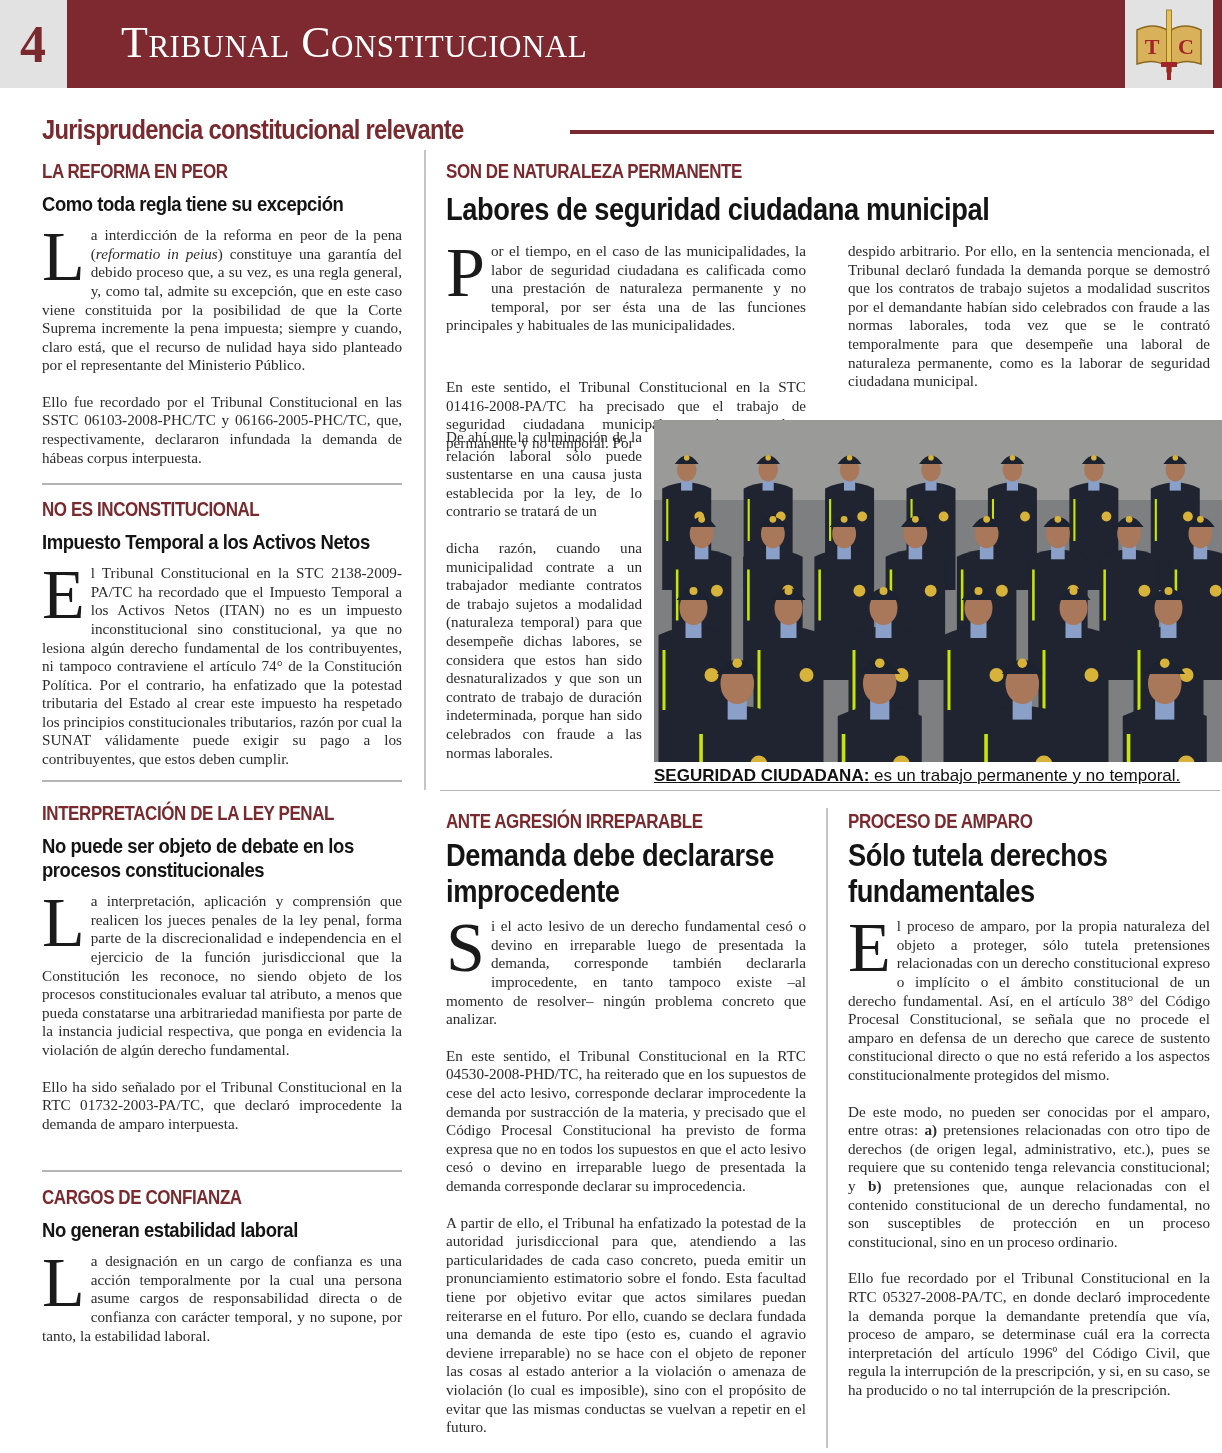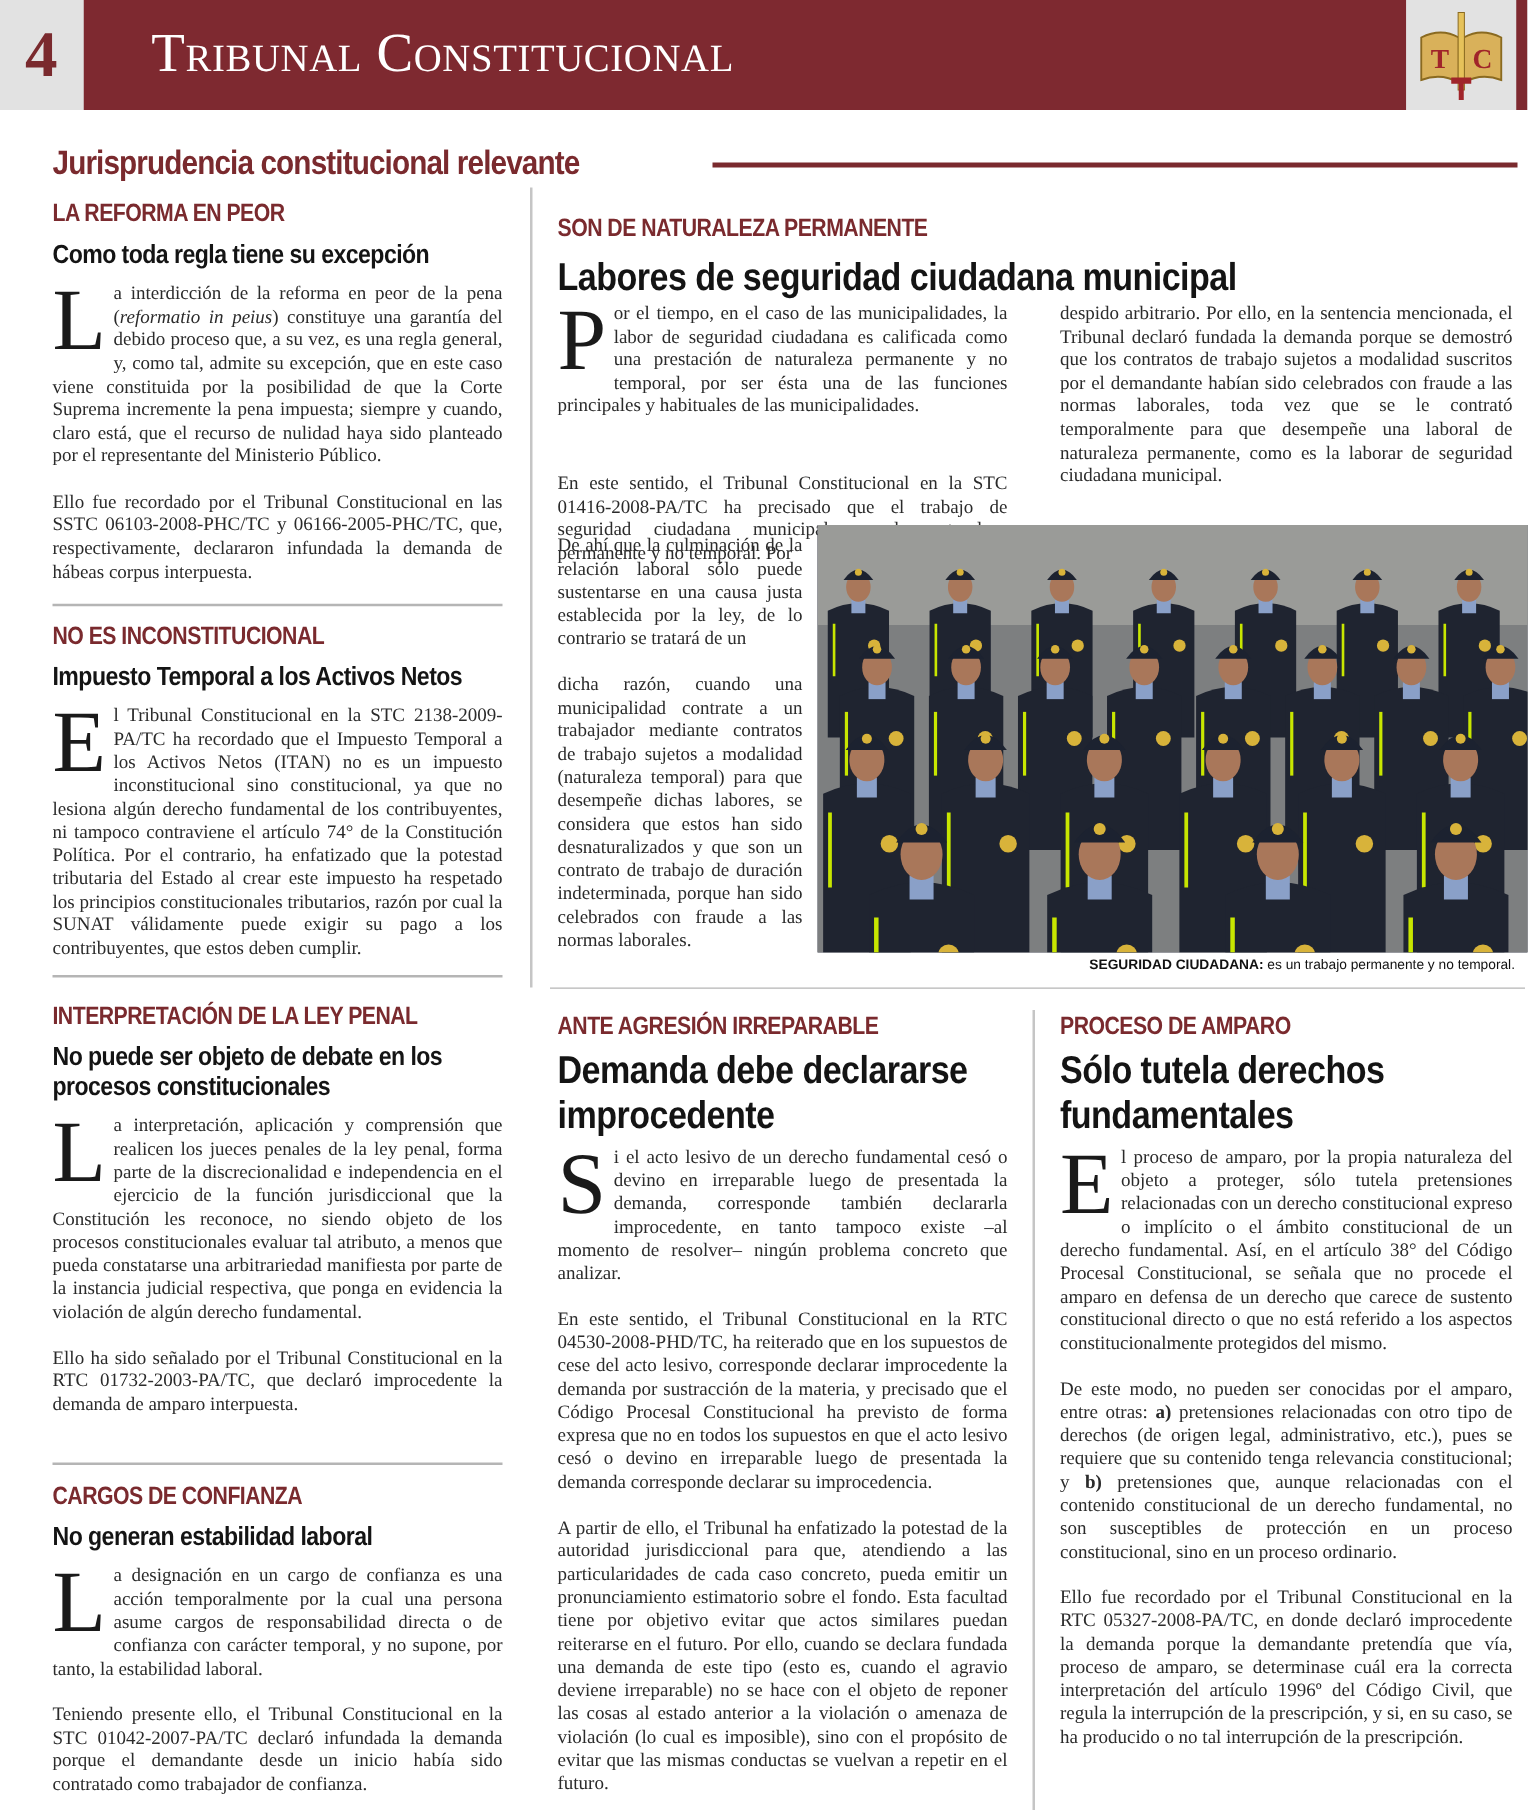"SON DE NATURALEZA PERMANENTE" div.col { margin-top: 12px -> none }
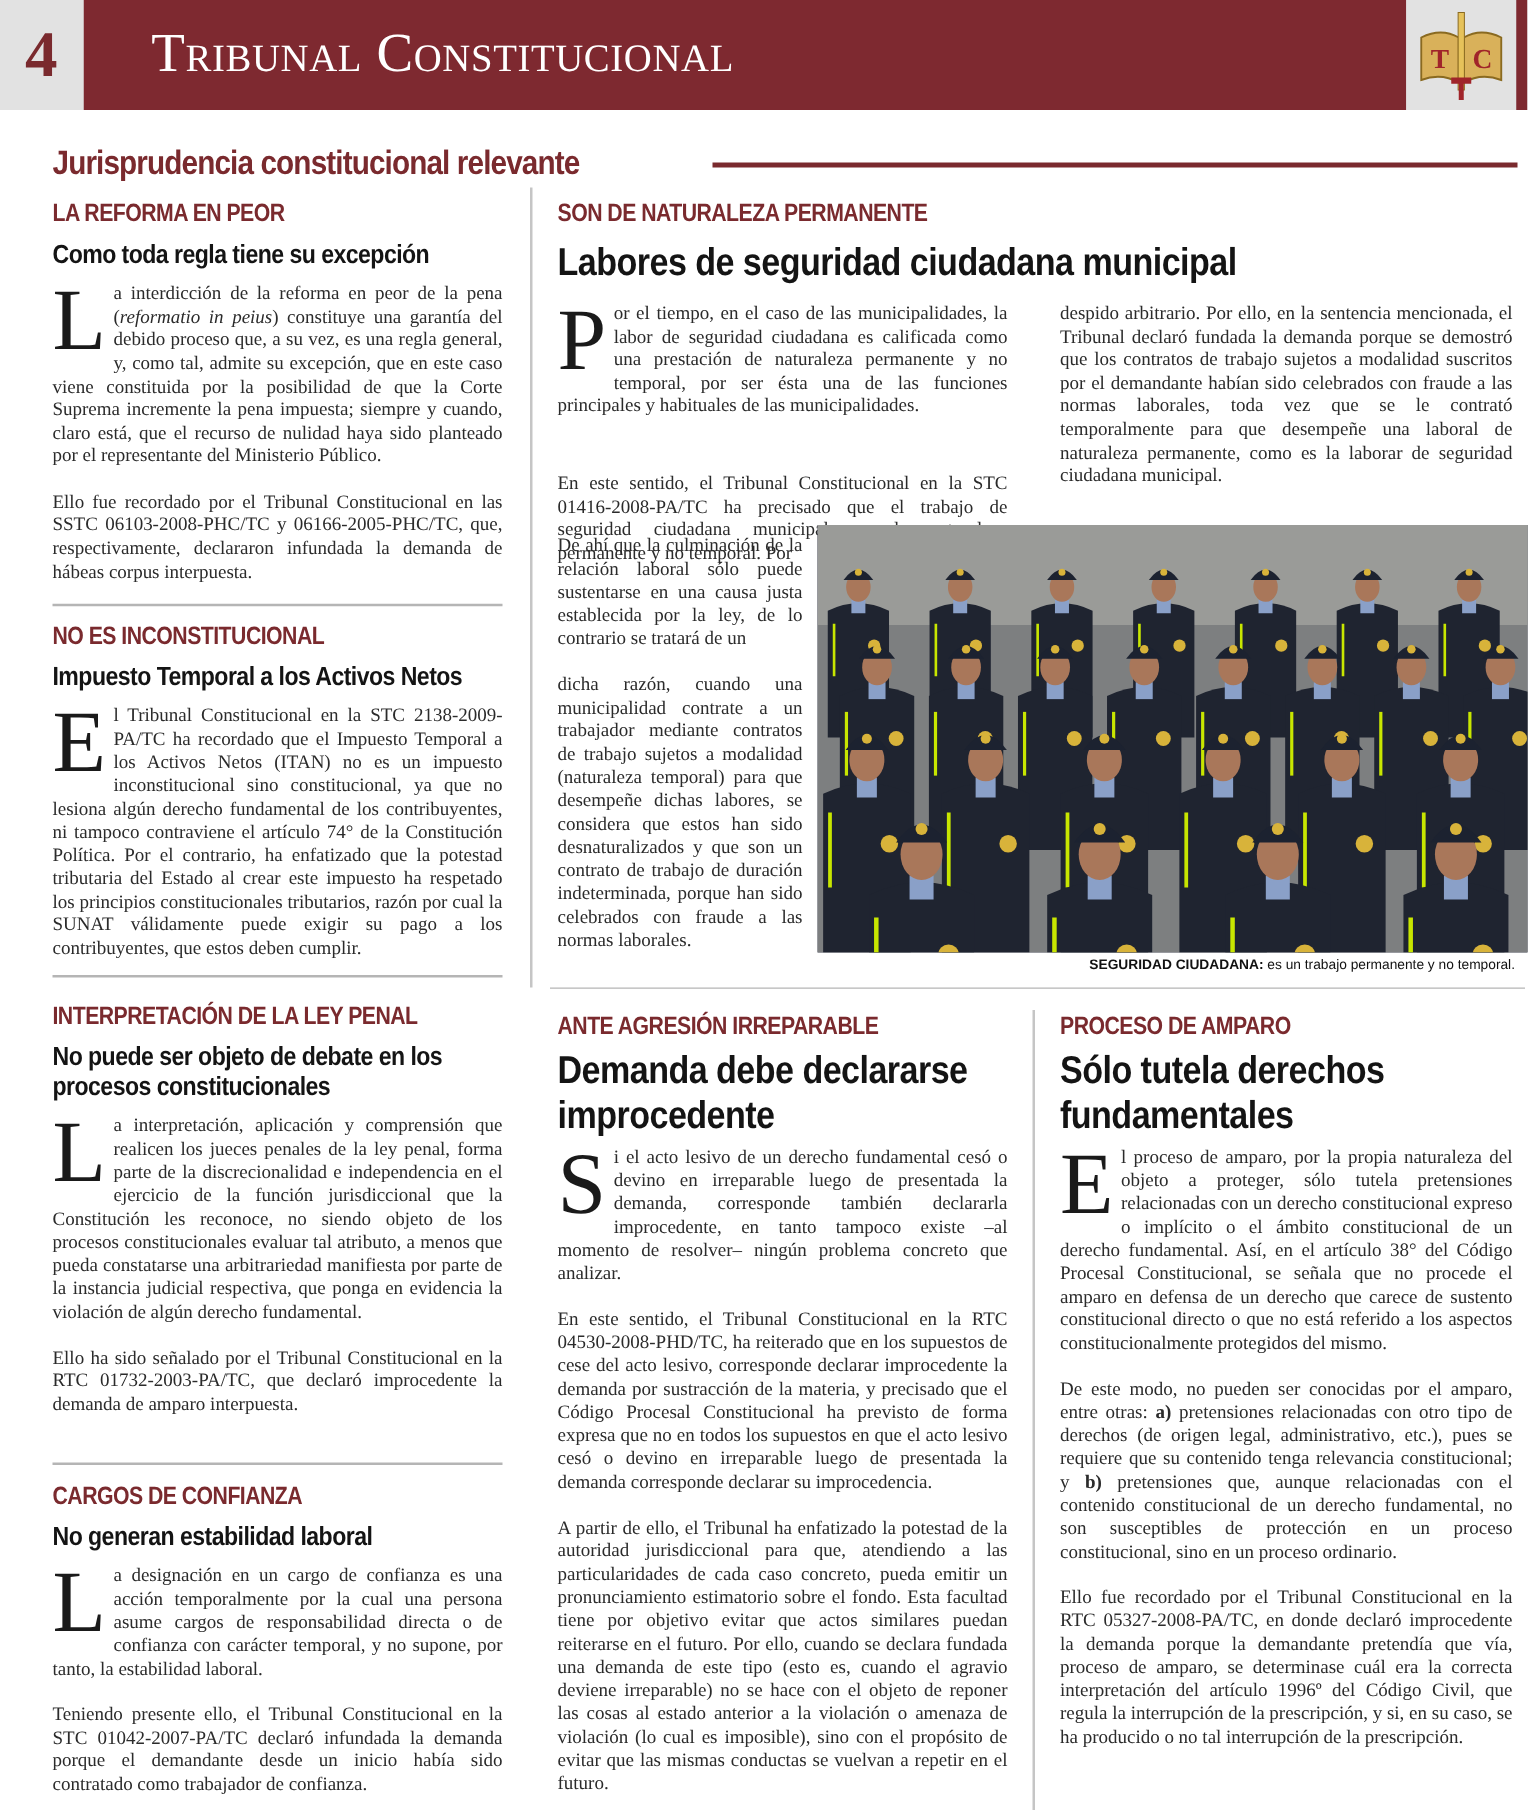"SEGURIDAD CIUDADANA: es un trabajo" .caption { font-size: 11px -> 17px; text-align: right -> left; text-decoration: none -> underline }
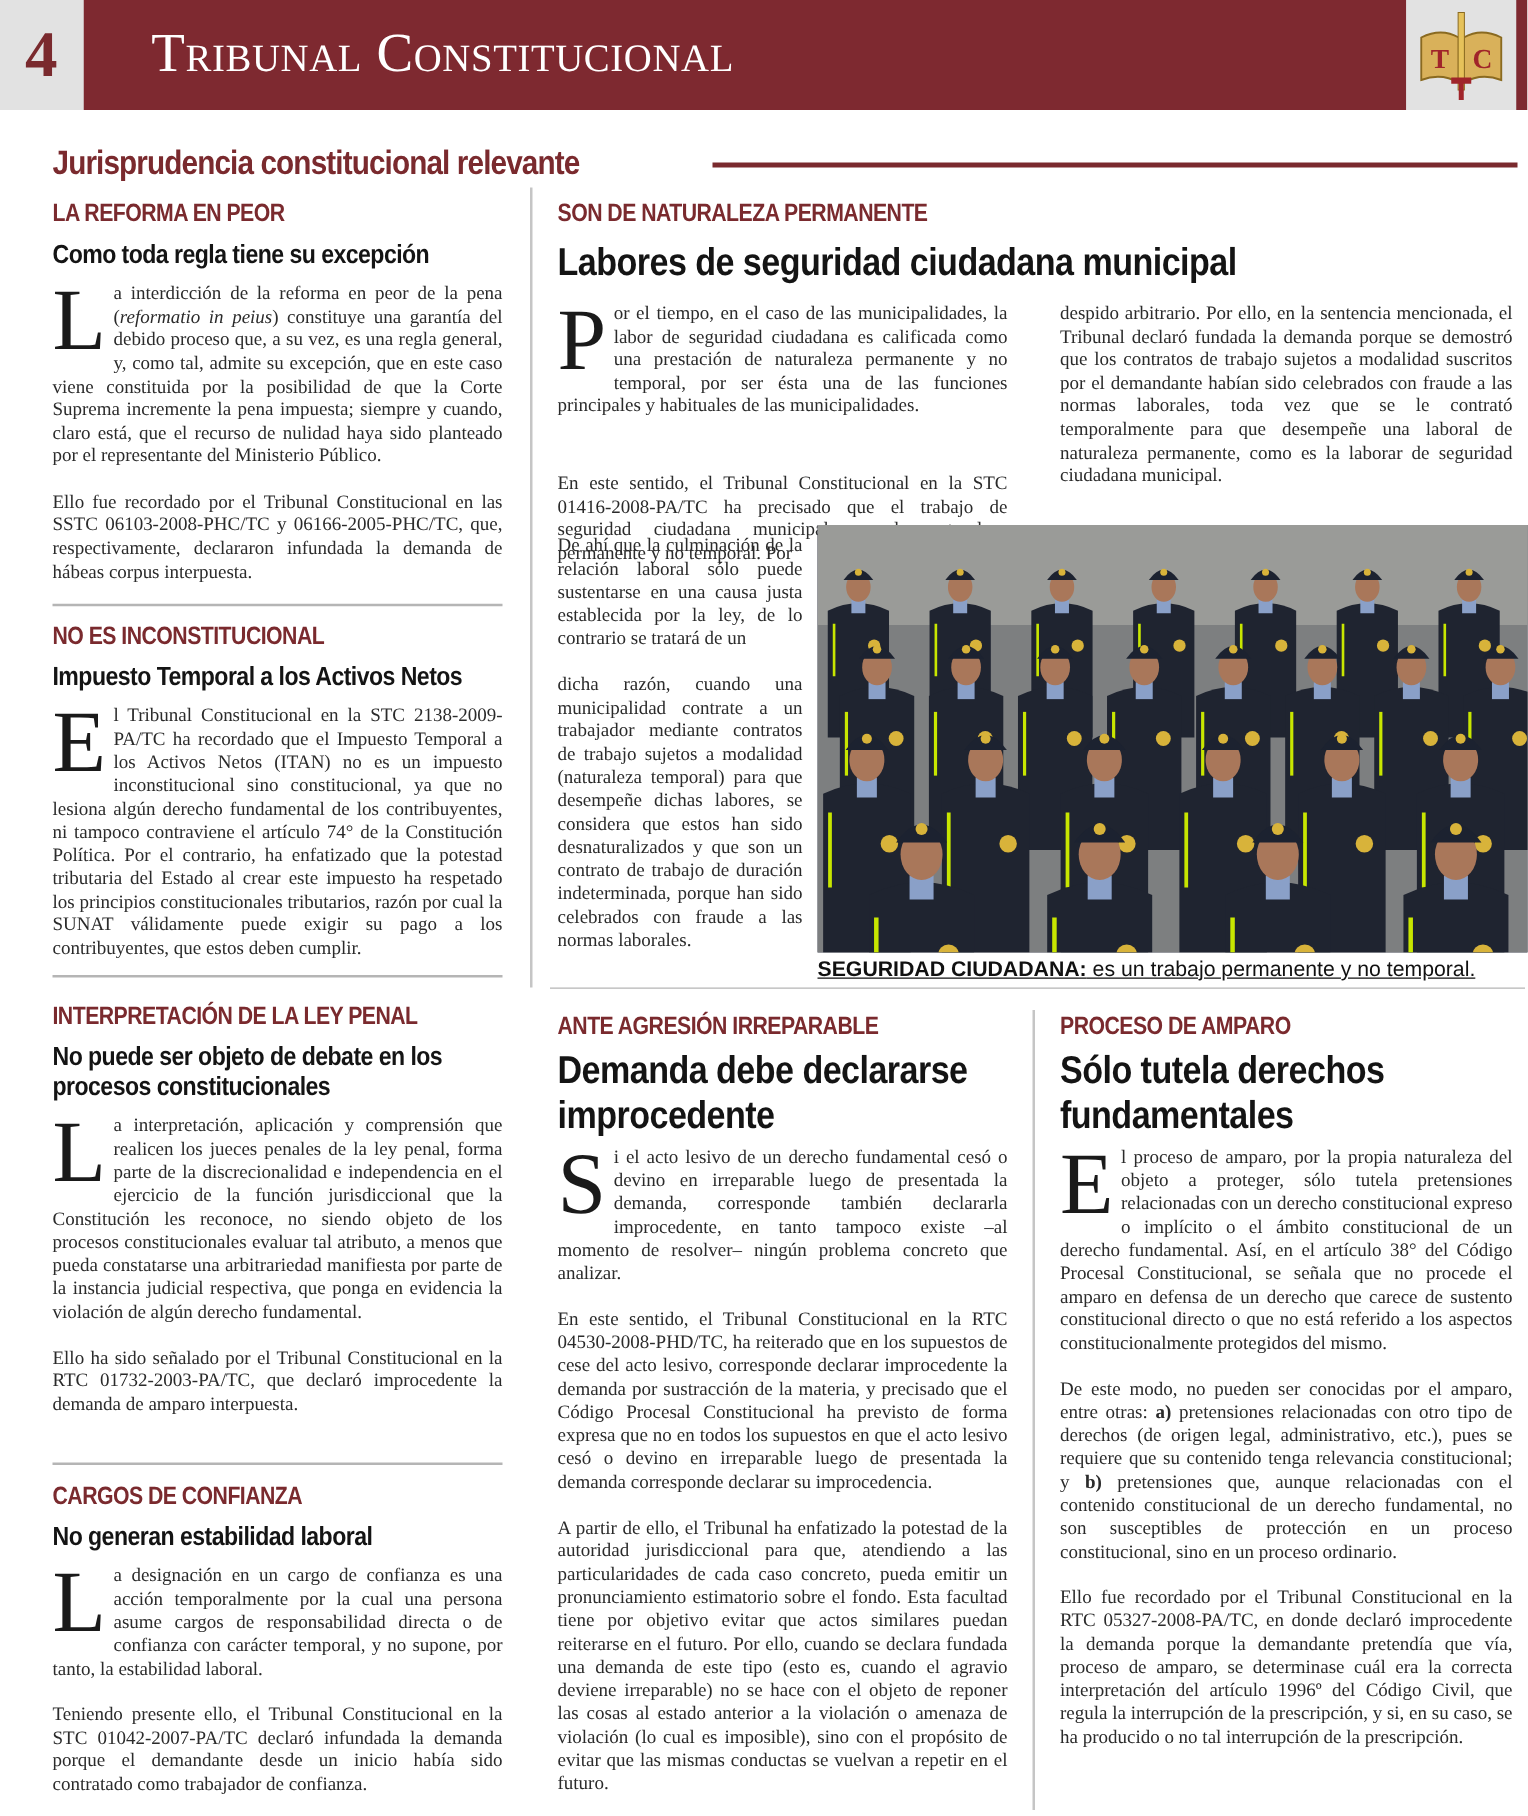"Teniendo presente ello, el Tribunal" p { html: <p>Teniendo presente ello, el Tribunal Constitucional en la STC 01042-2007-PA/TC declaró infundada la demanda porque el demandante desde un inicio había sido contratado como trabajador de confianza.</p> -> none }
